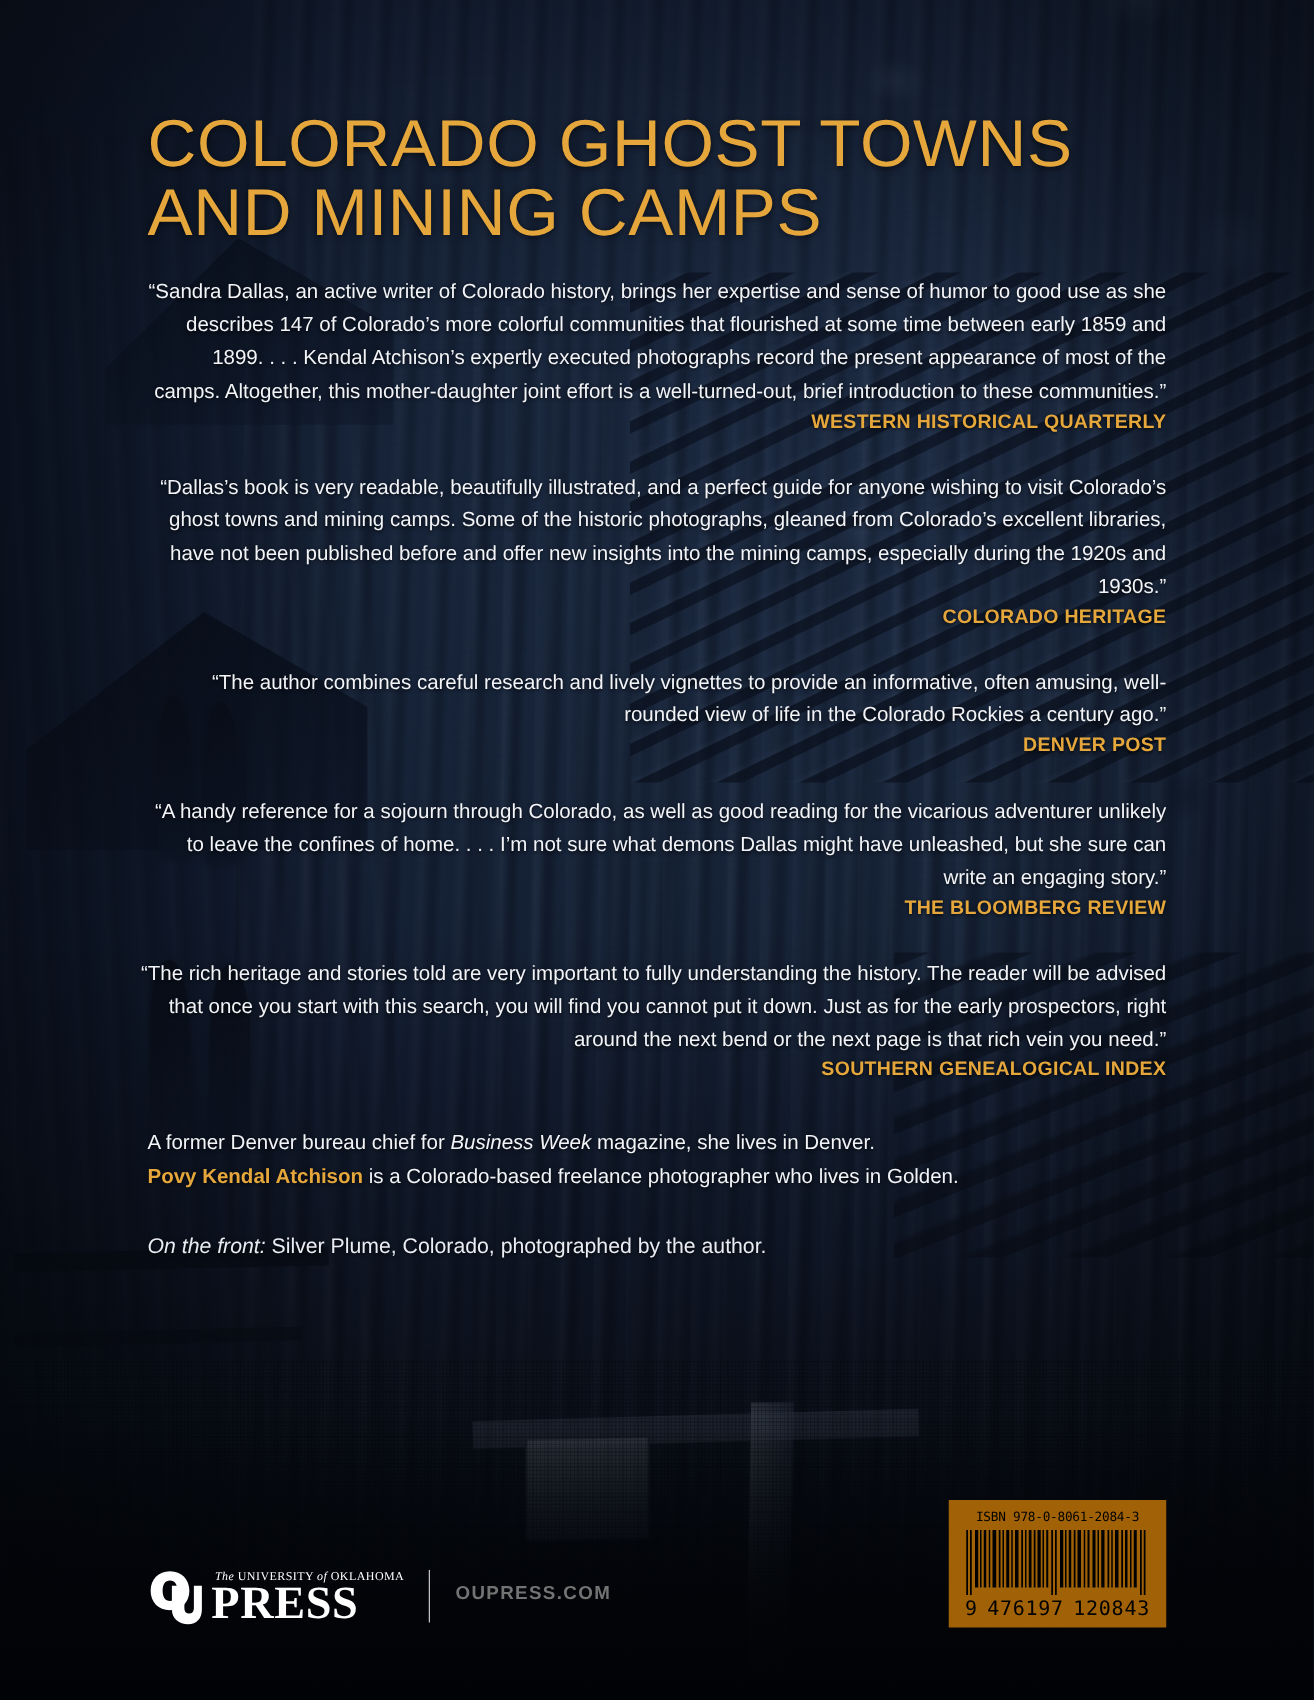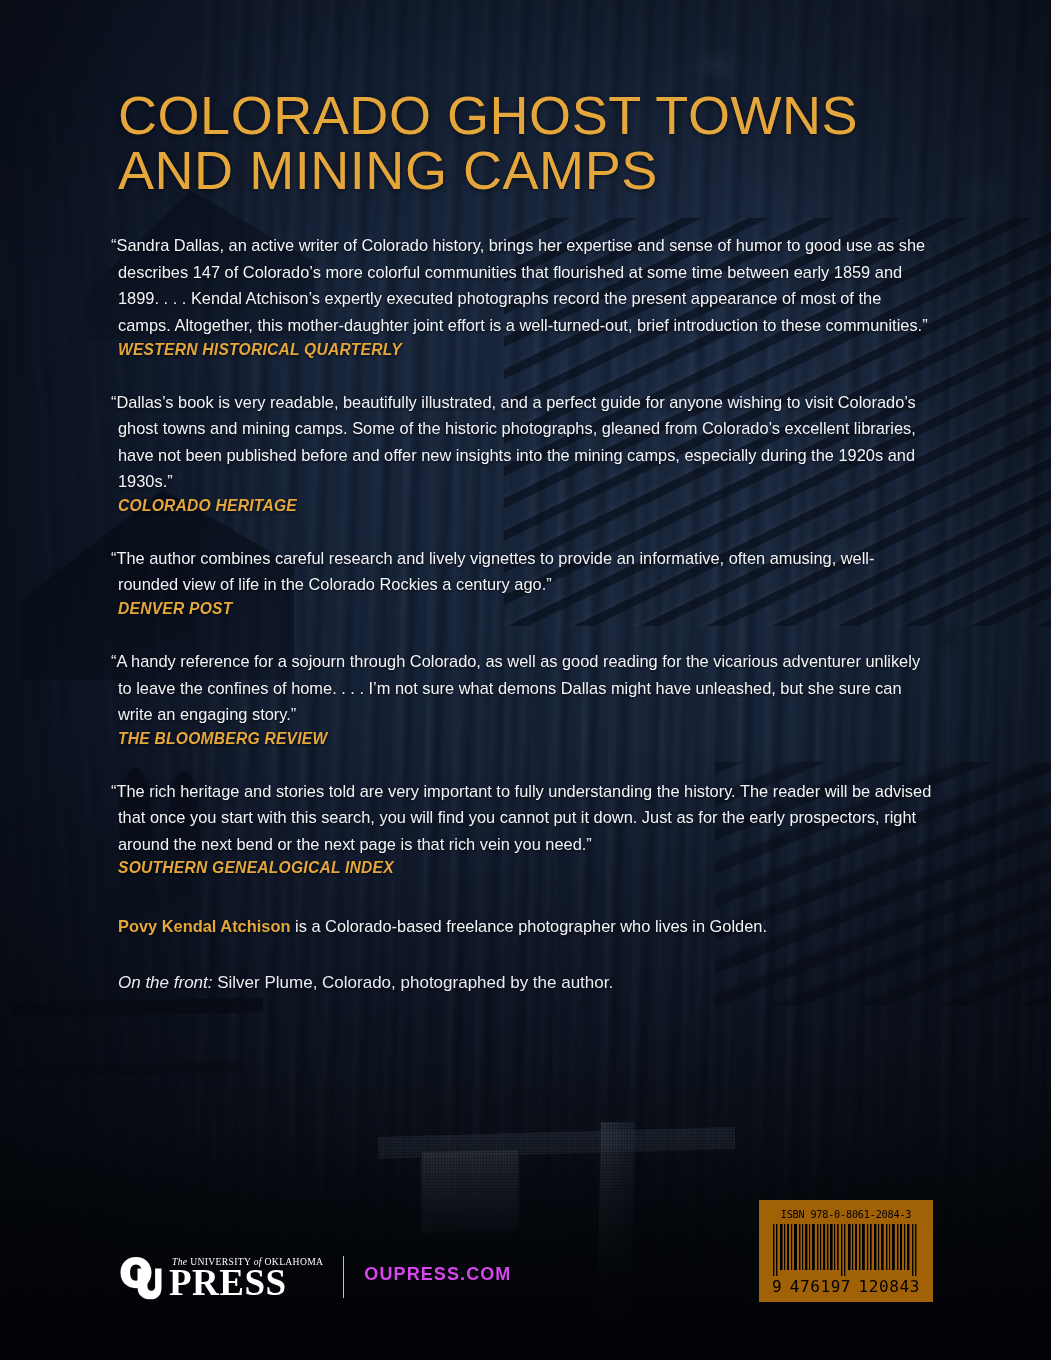"“Sandra Dallas, an active writer" .quotes { margin-top: 34px -> 22px; text-align: none -> right }
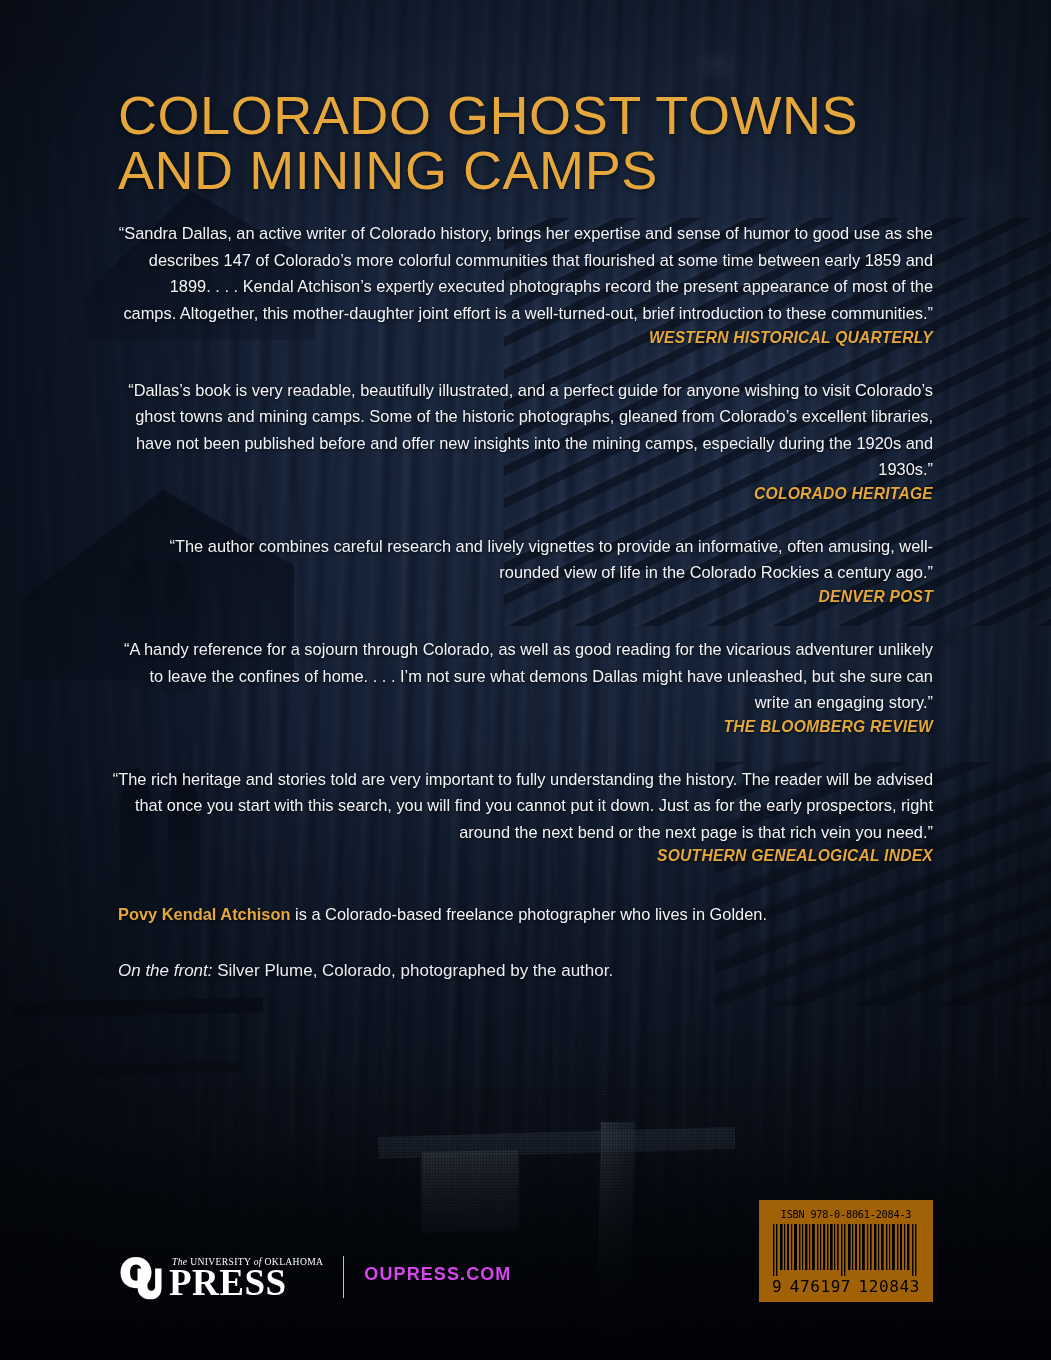"WESTERN HISTORICAL QUARTERLY" .quote-source { font-style: italic -> none }
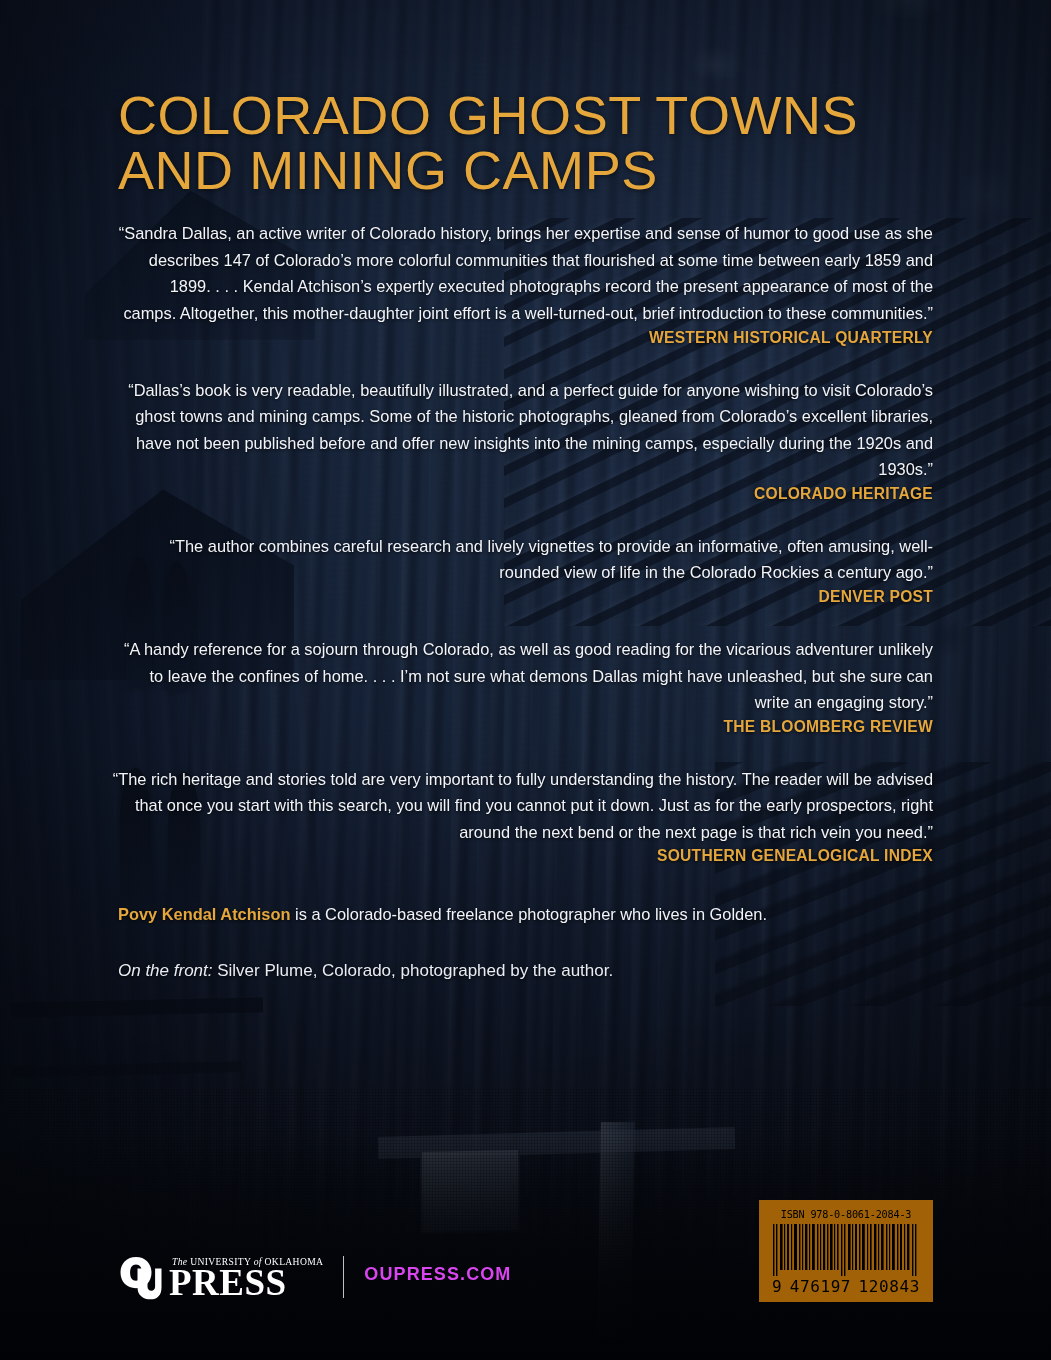"A former Denver bureau chief" div { html: none -> <div><span>A former Denver bureau chief for </span><em>Business Week</em><span> magazine, she lives in Denver.</span></div> }
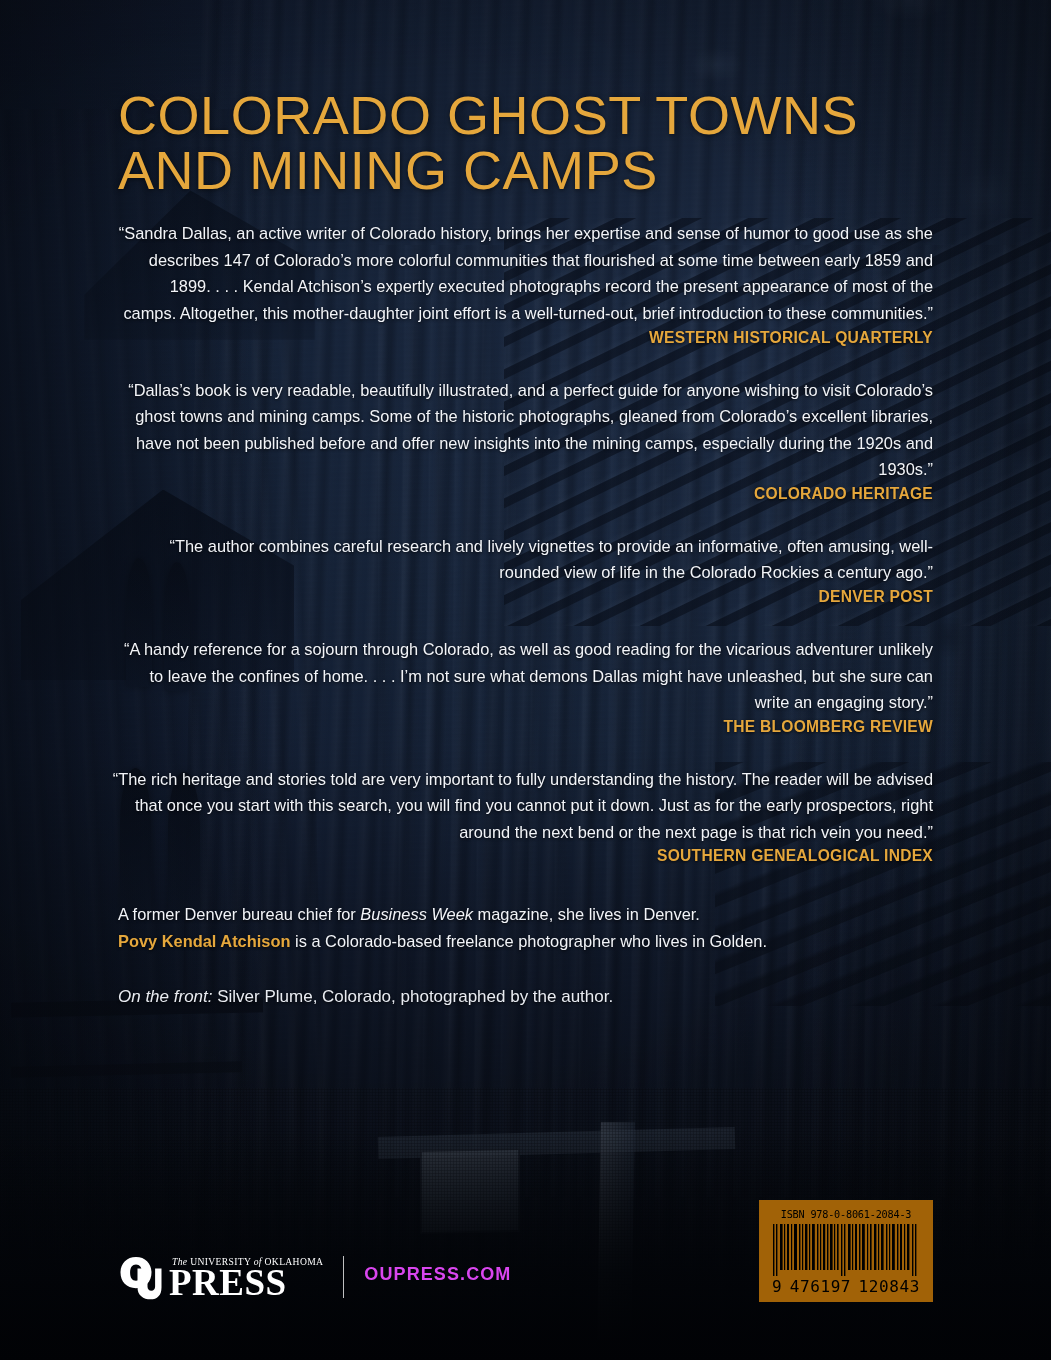"OUPRESS.COM" .press-url { color: #d946ef -> #737373; font-size: 18px -> 15px }
